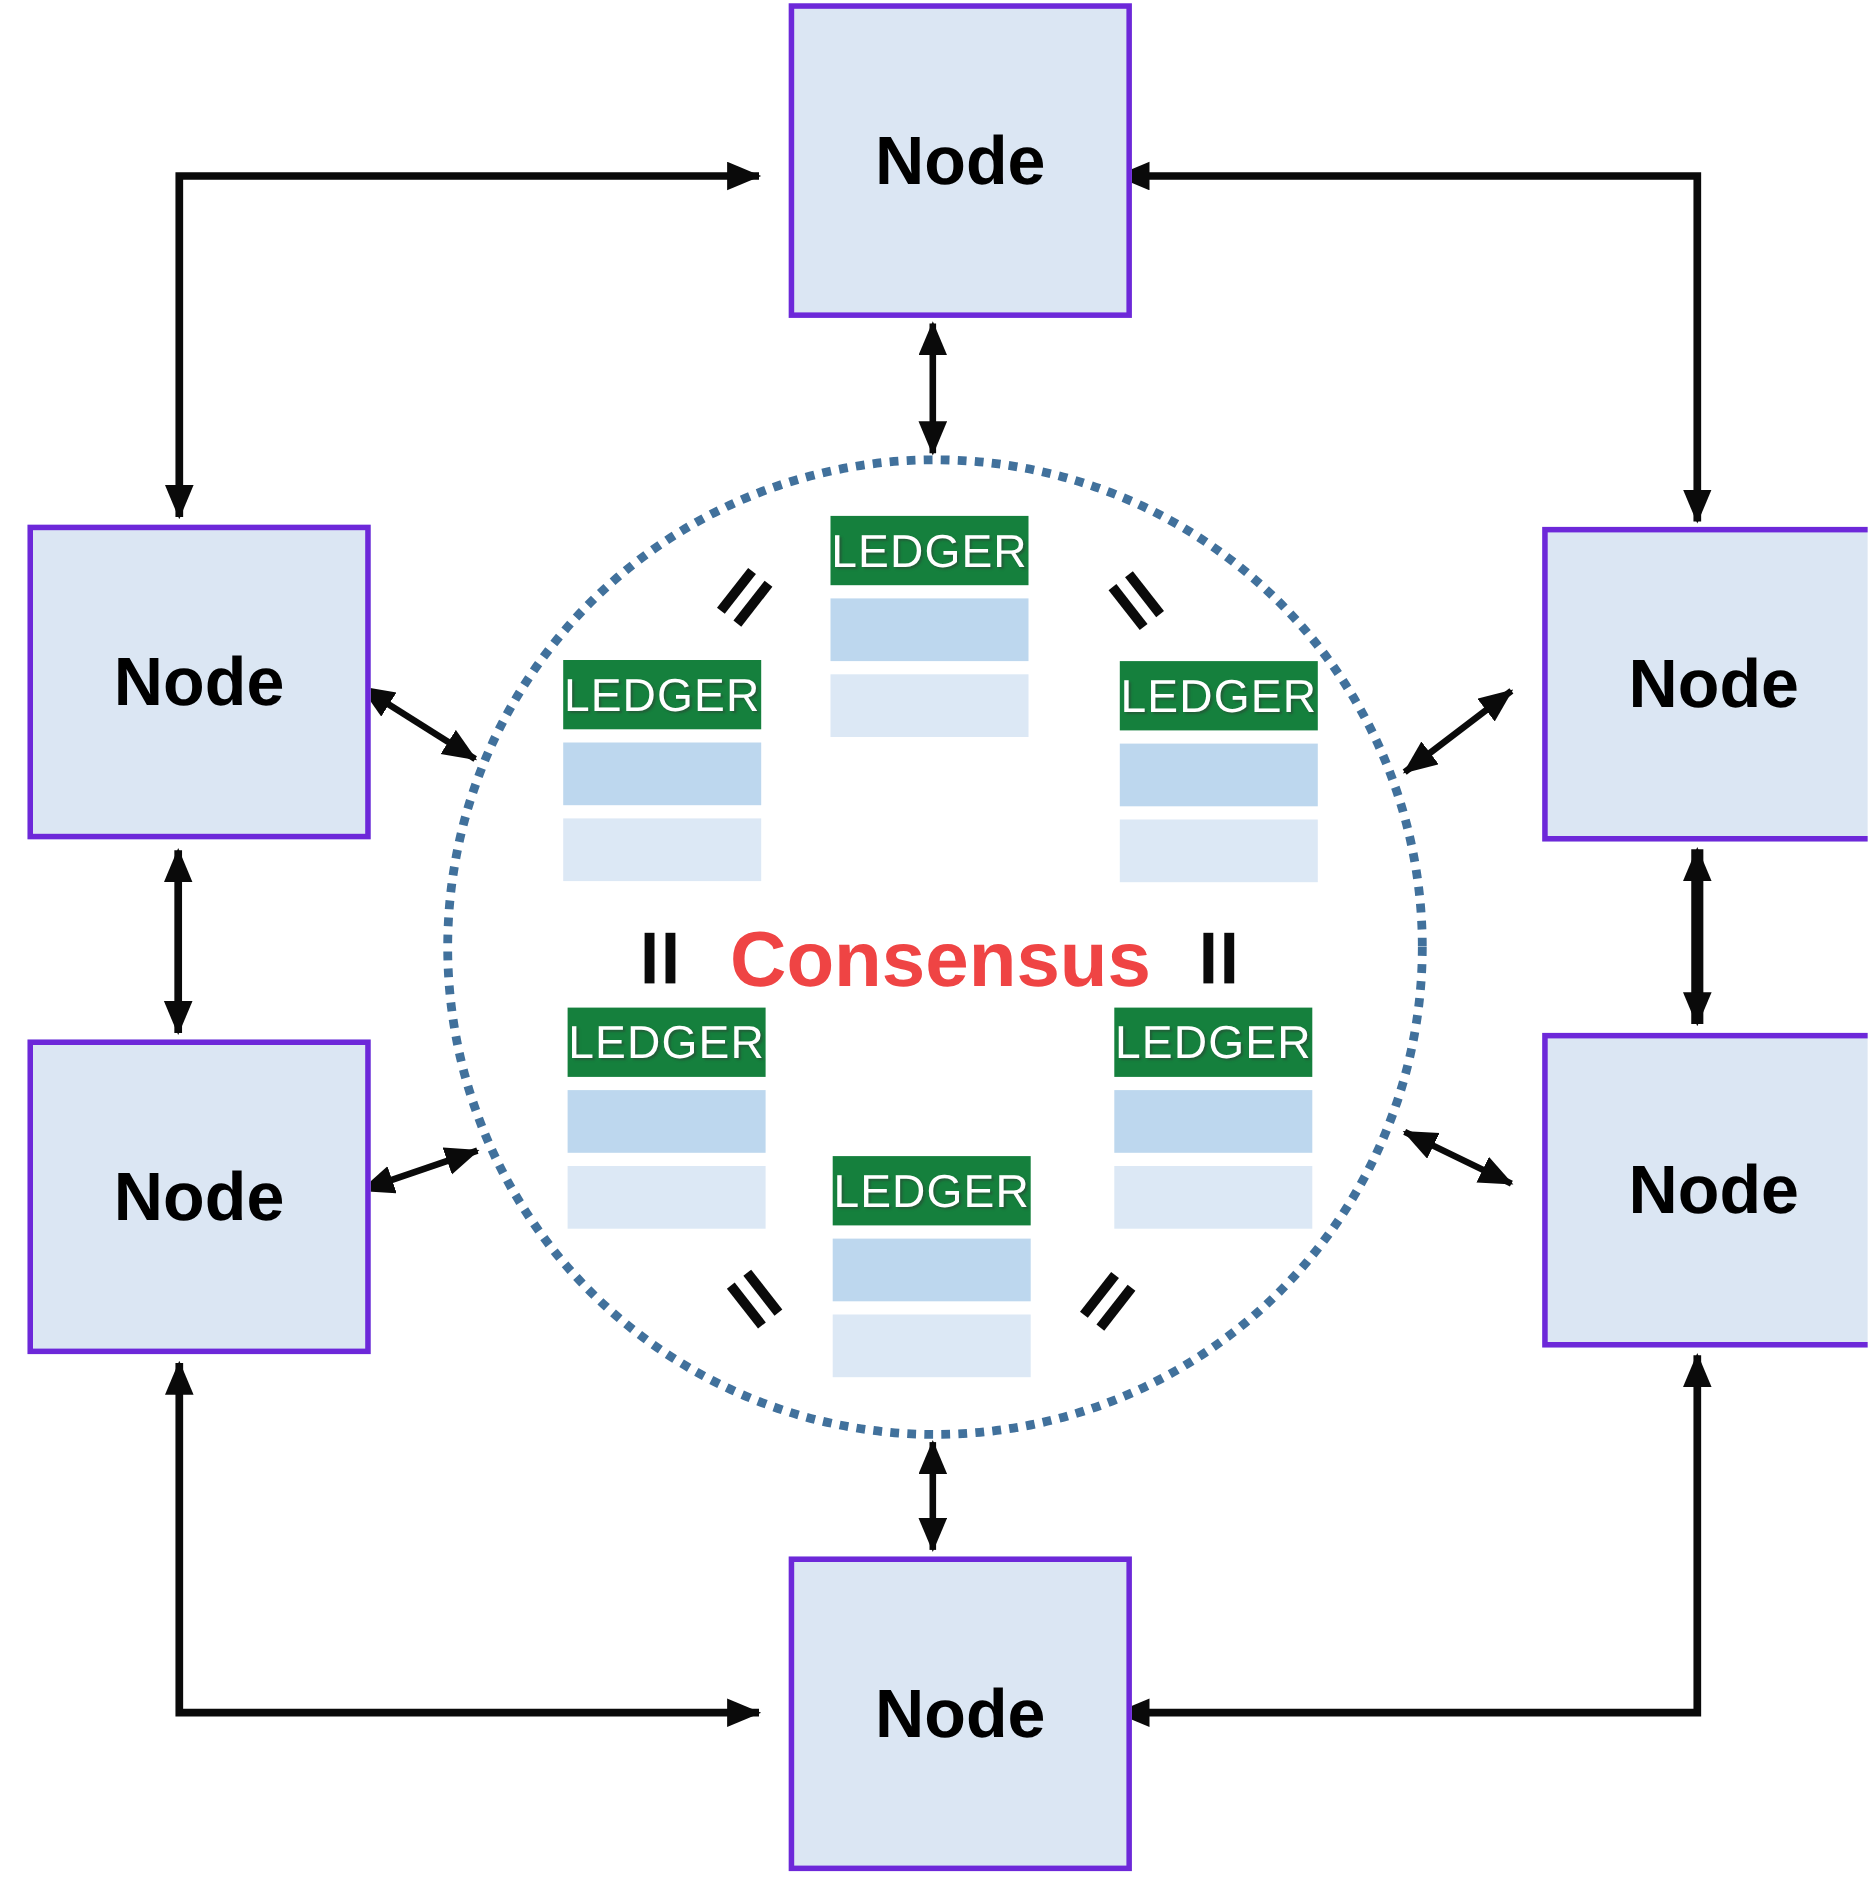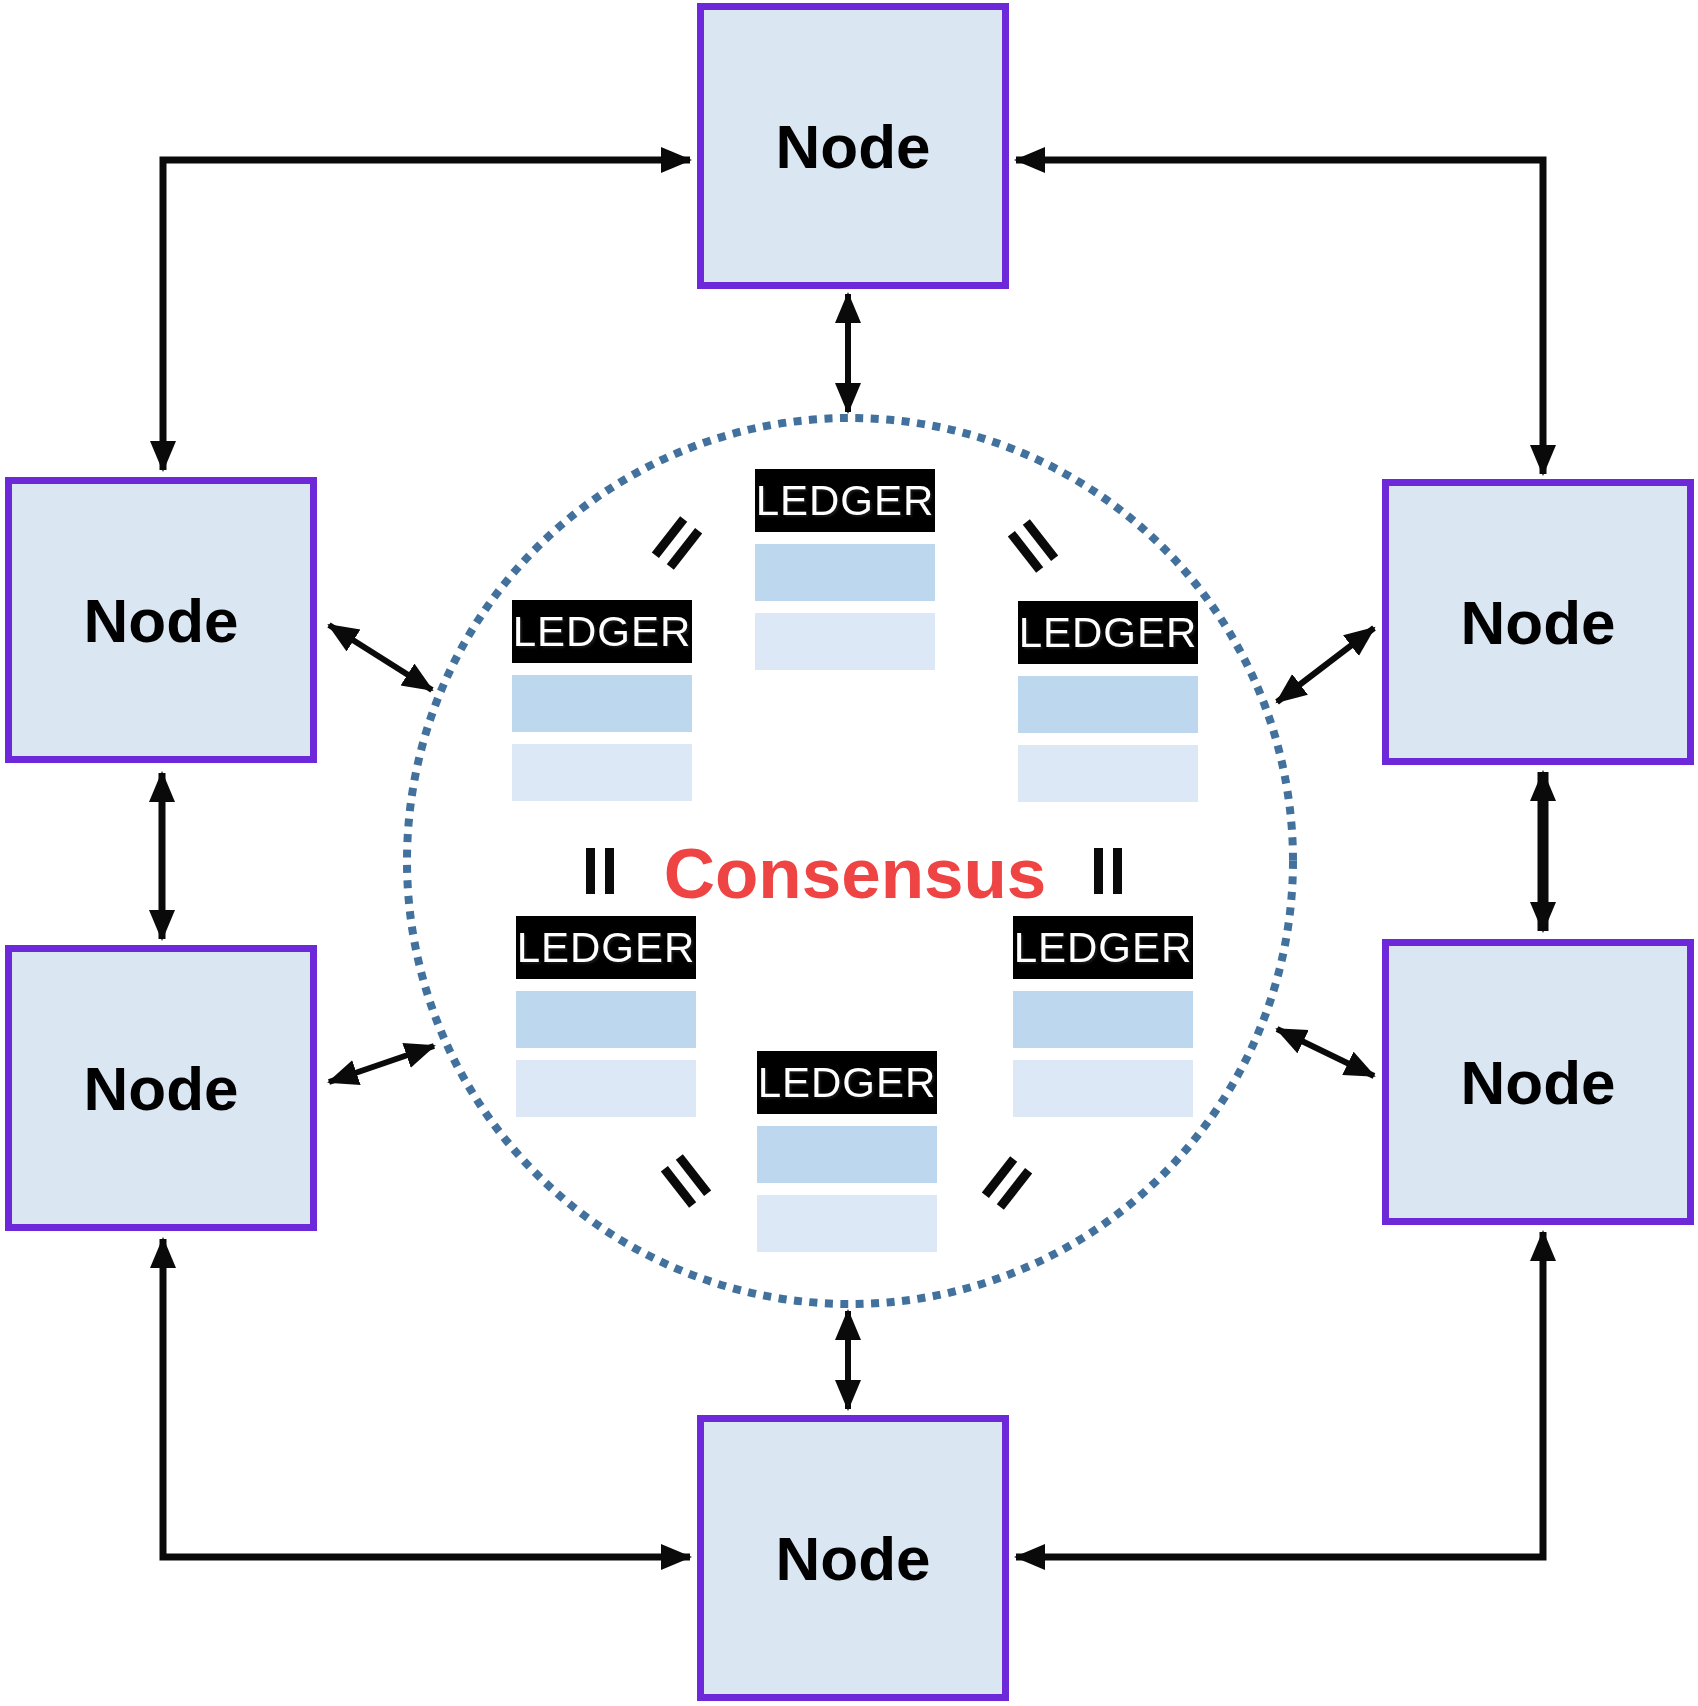"Node" .node { border: 7px solid #6d28d9 -> 5px solid #6d28d9; margin-left: none -> 20px }
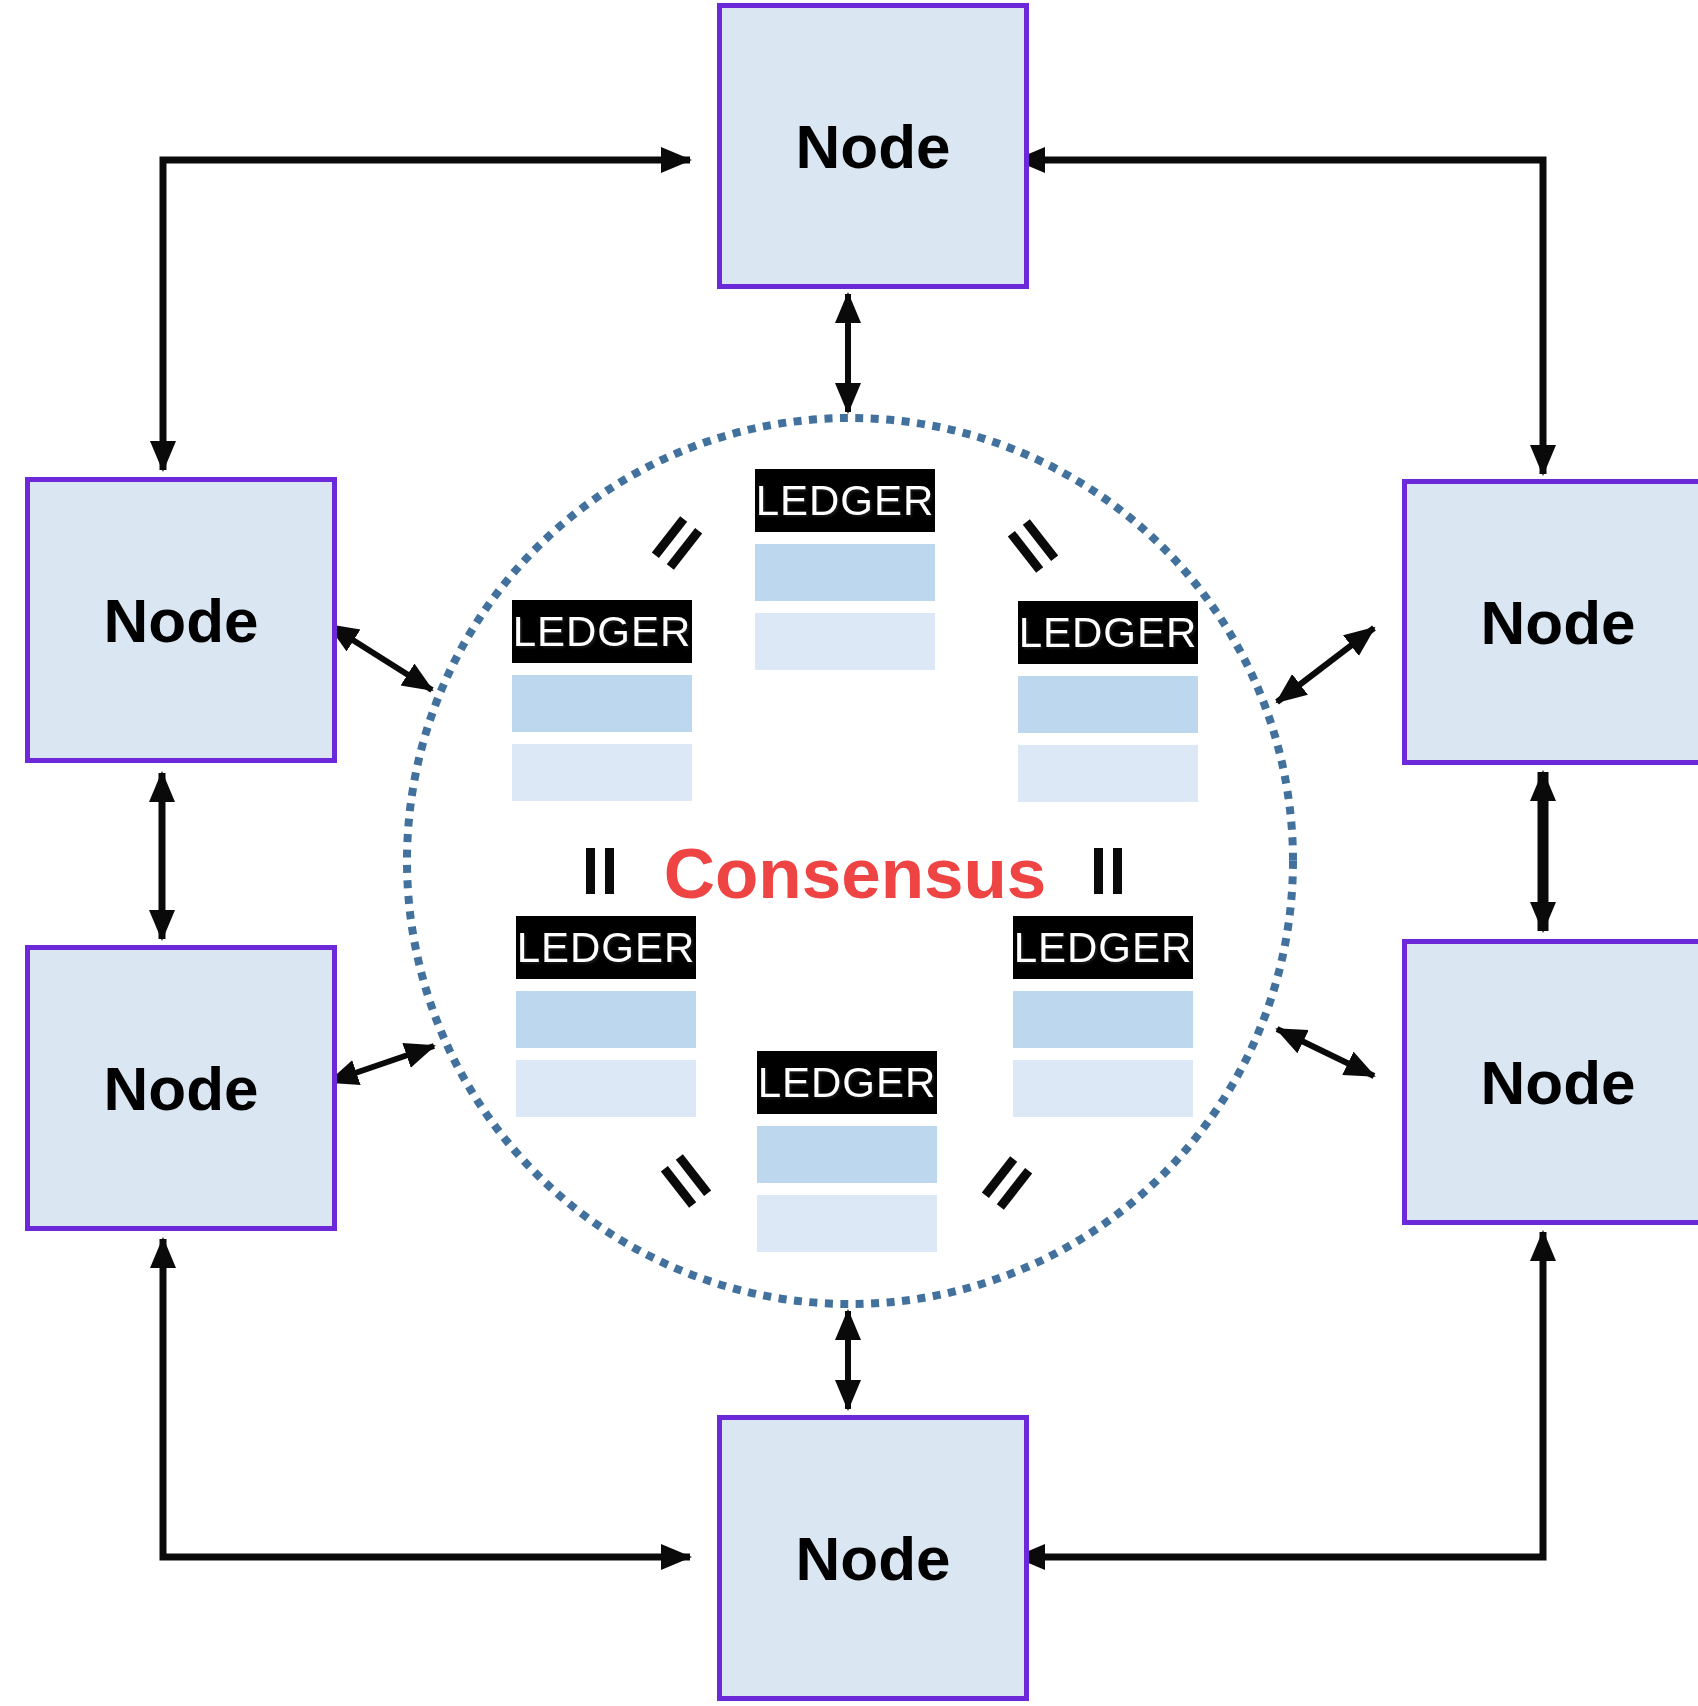"LEDGER" .ledger-header { background: #000000 -> #15803d }
